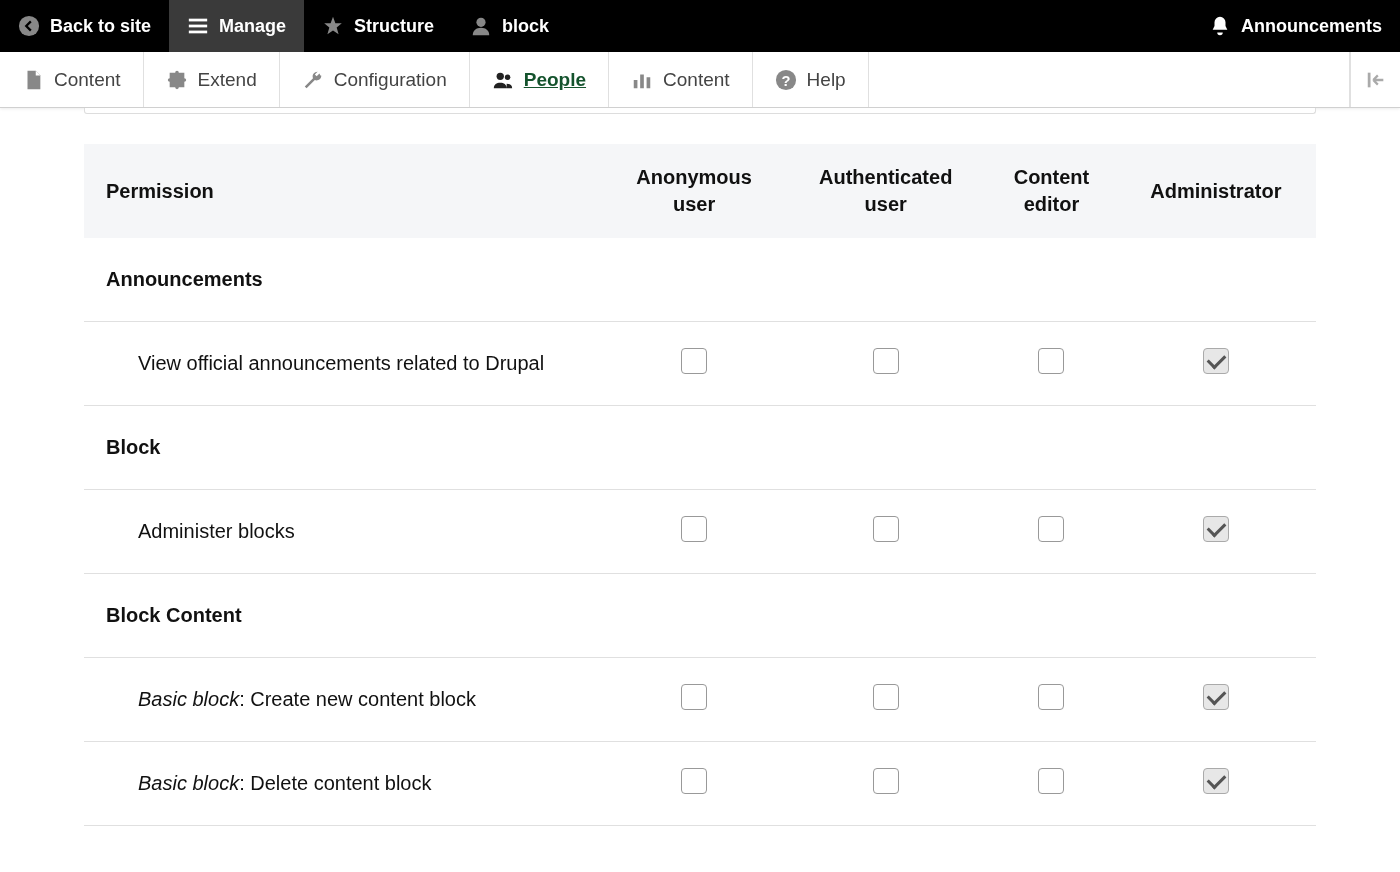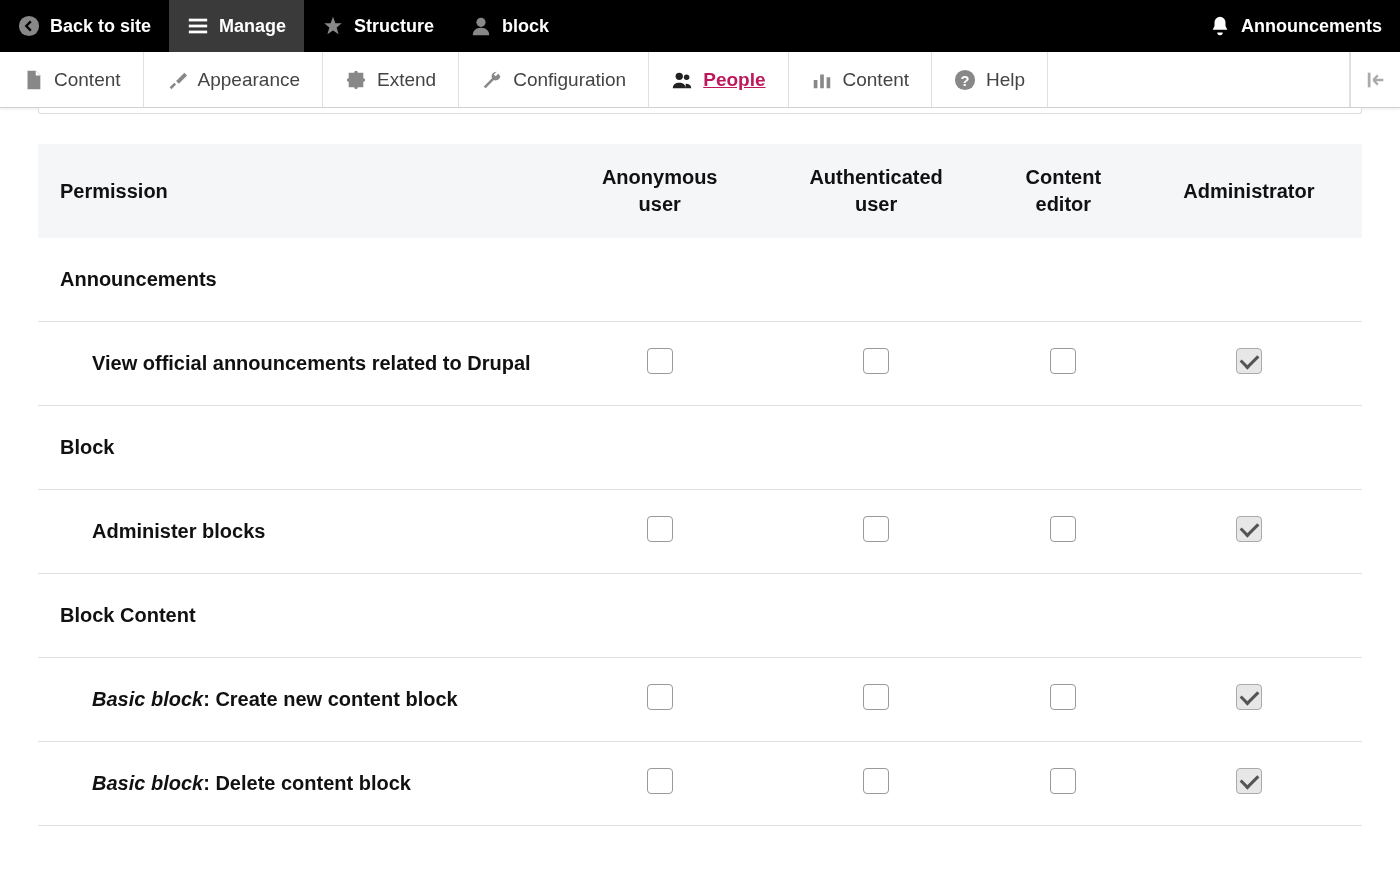"Appearance" div.admin-item { html: <div> <svg> <path></path> </svg> <span>Appearance</span> </div> -> none }
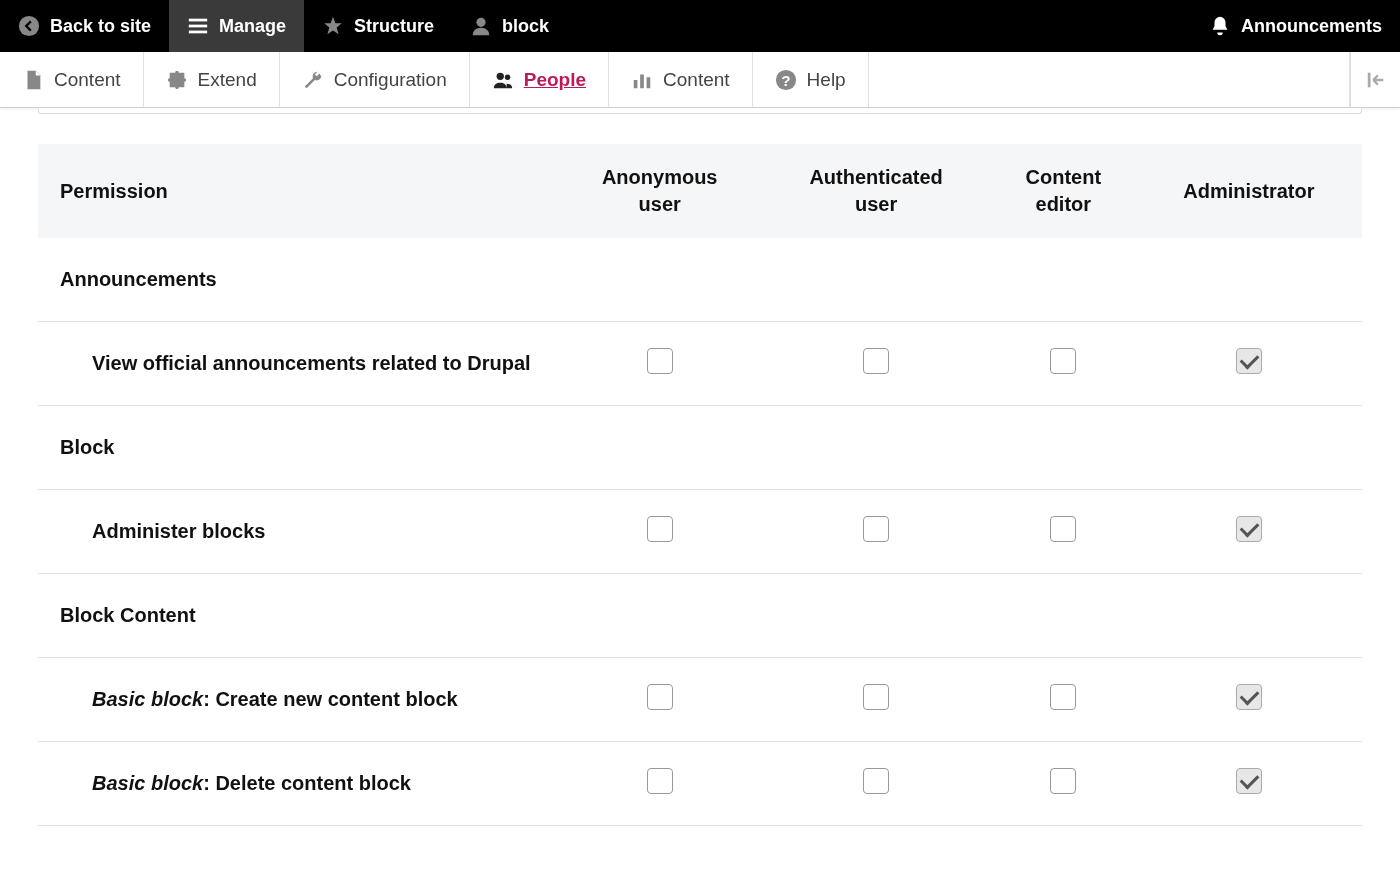"People" .admin-item.active { color: #be185d -> #14532d }
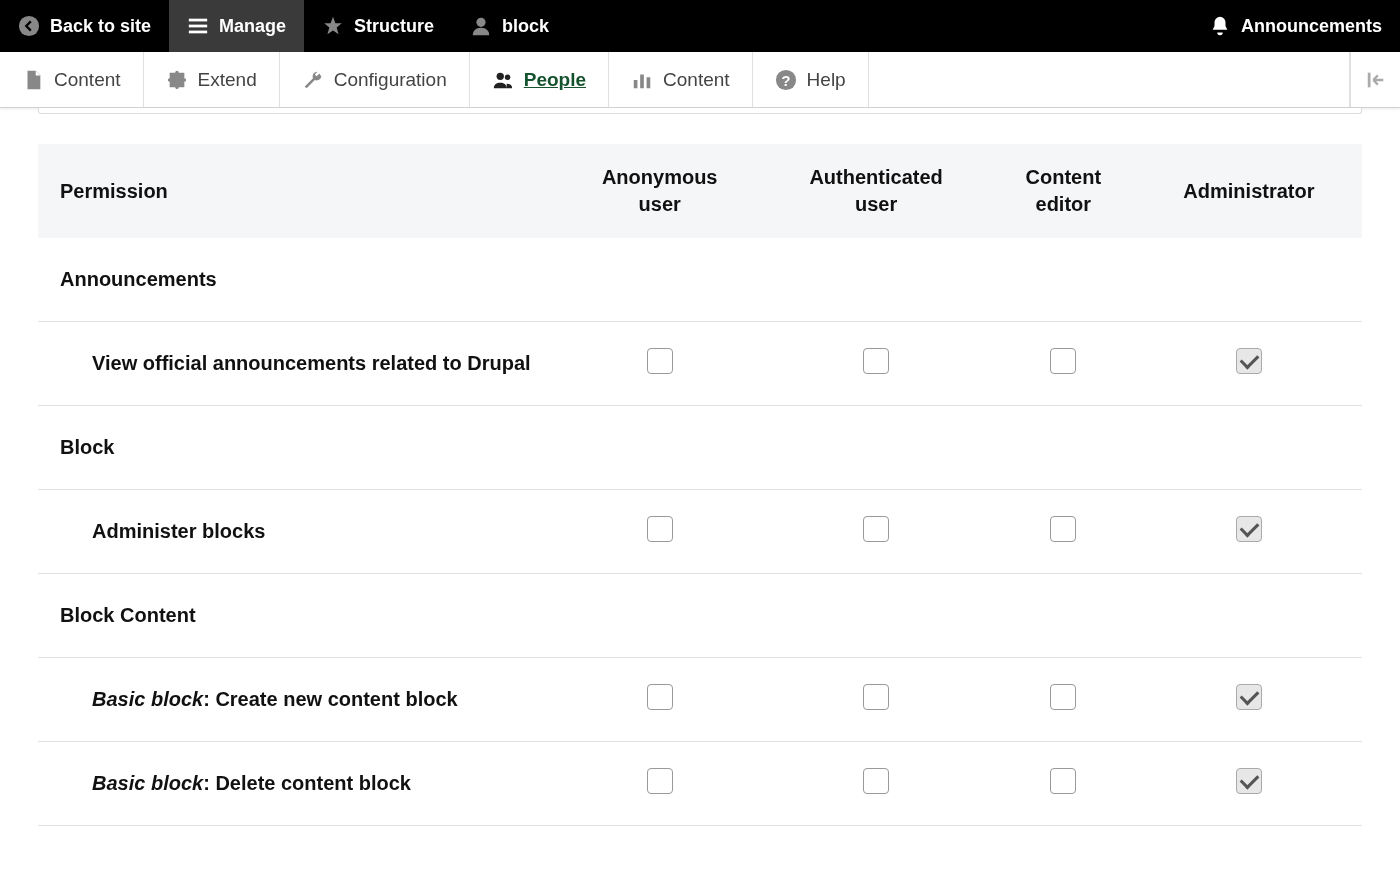"Permission" .content { padding: 0 38px -> 0 84px }
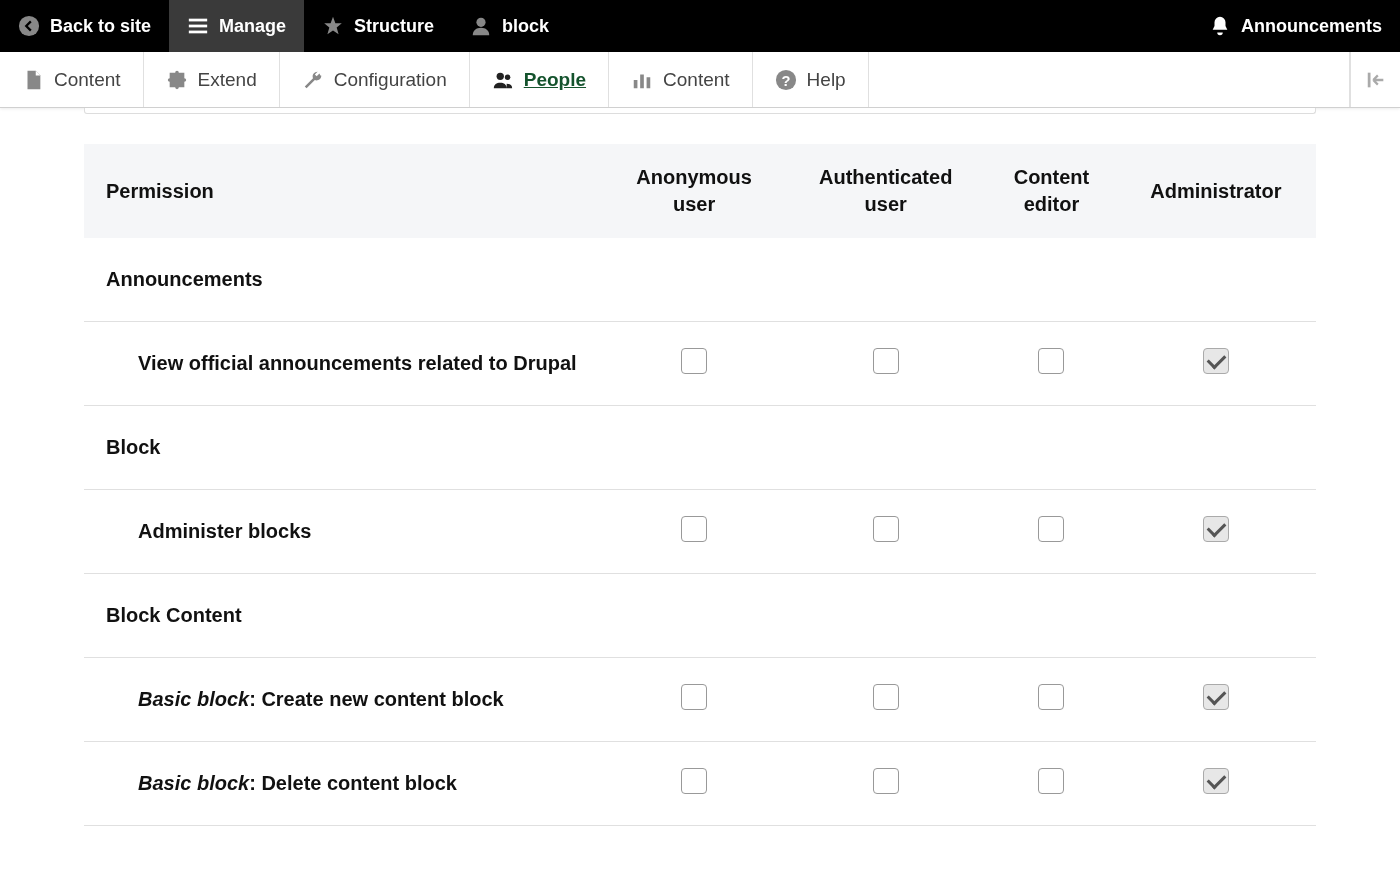"View official announcements related to" td.perm-label { font-weight: bold -> none }
